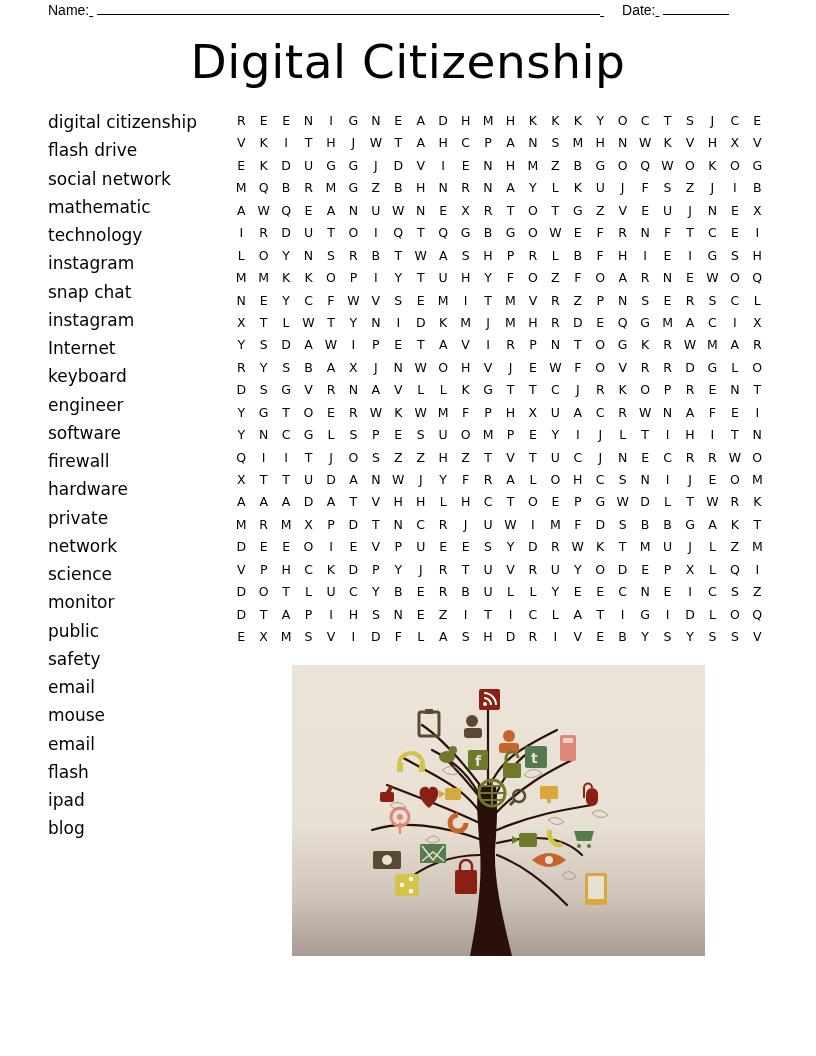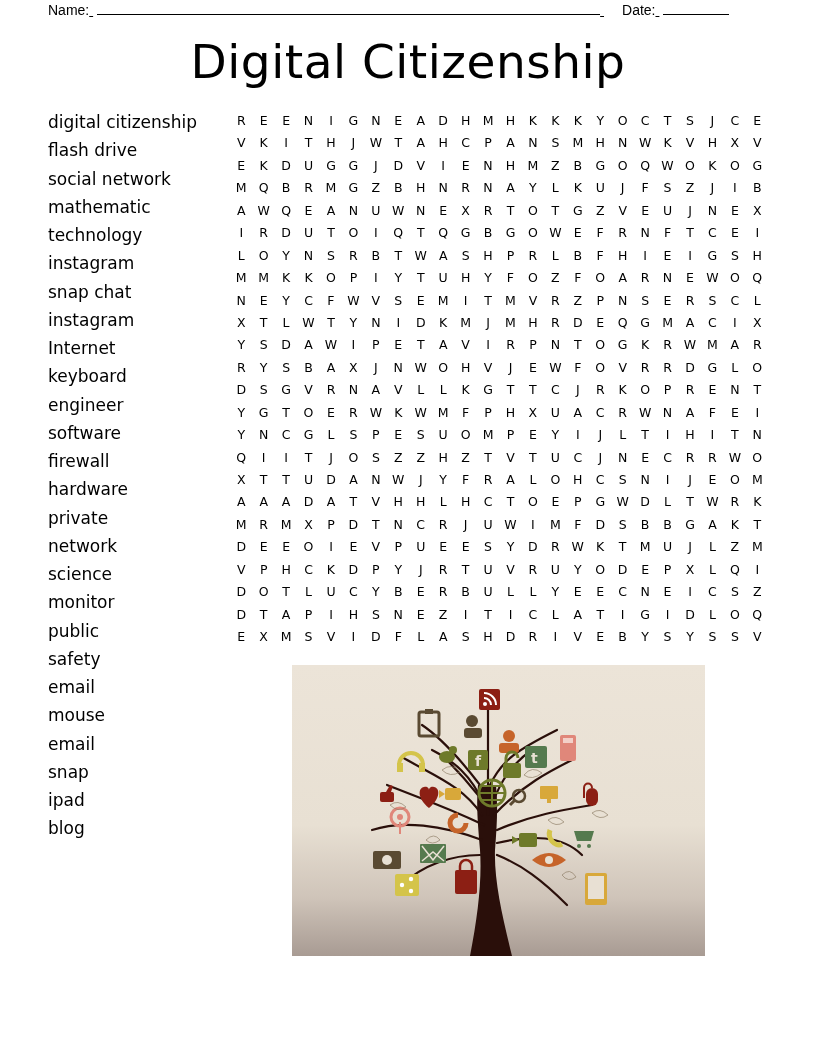"snap" li { text: snap -> flash }
